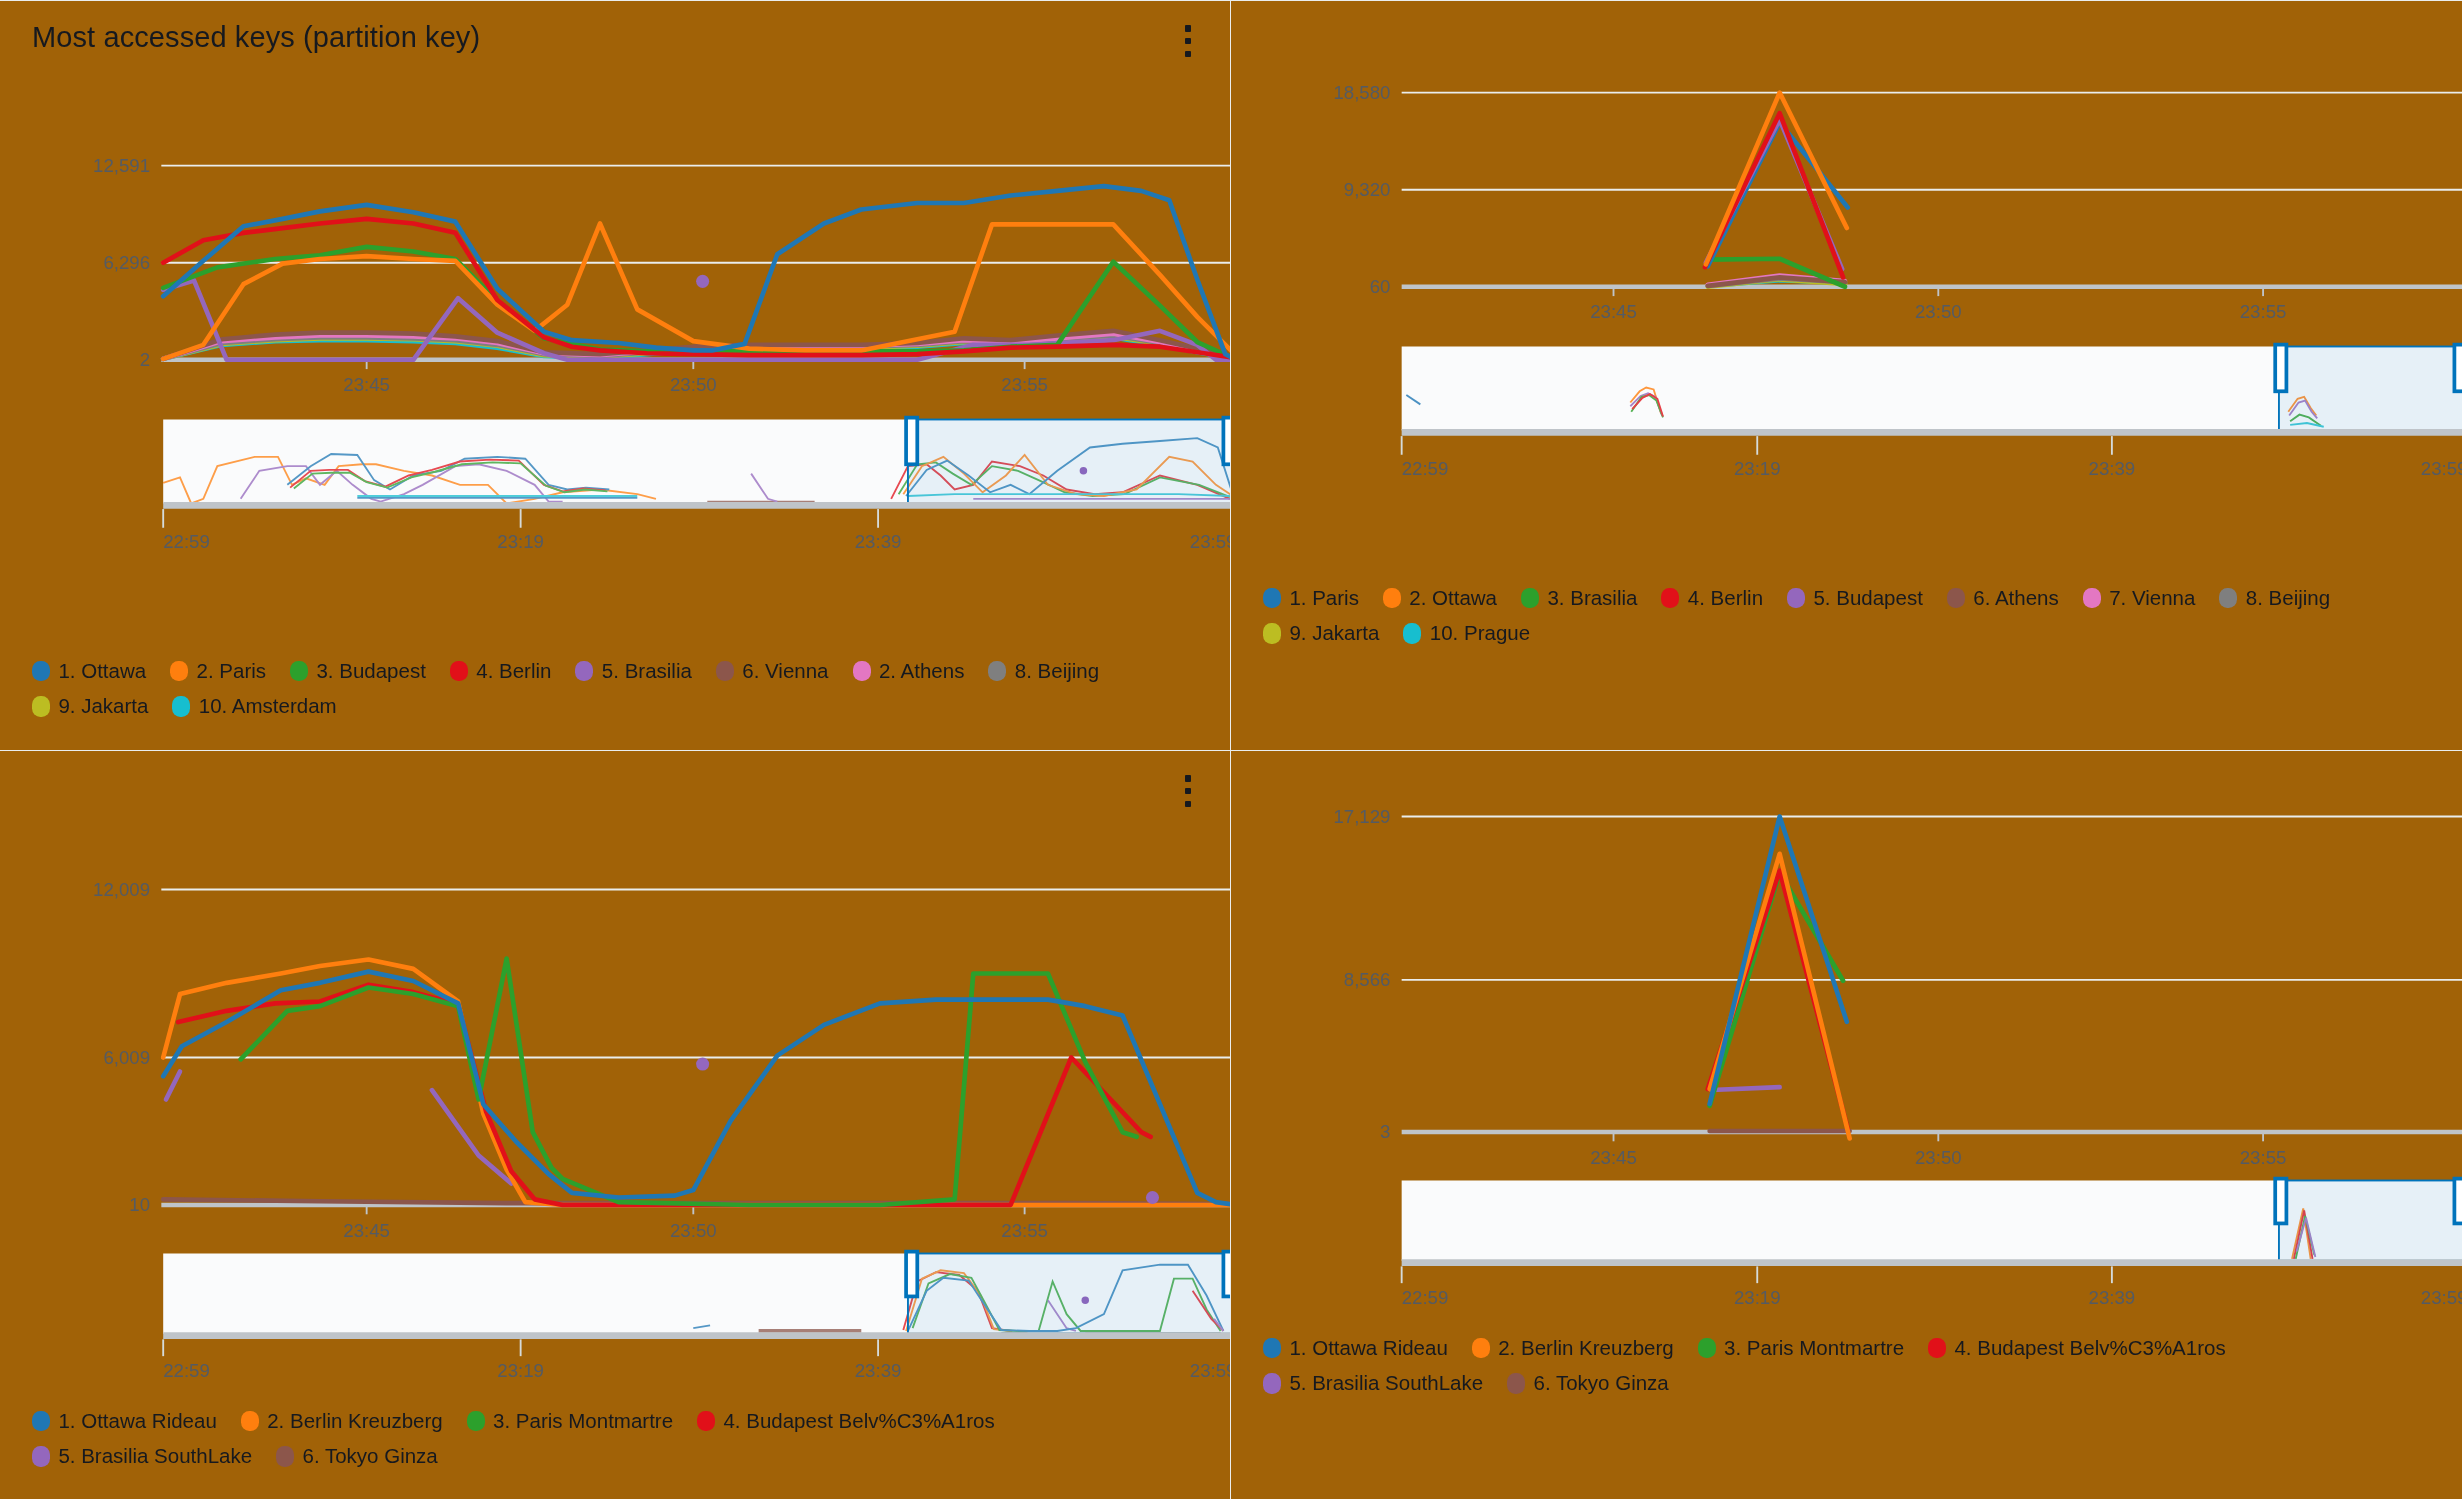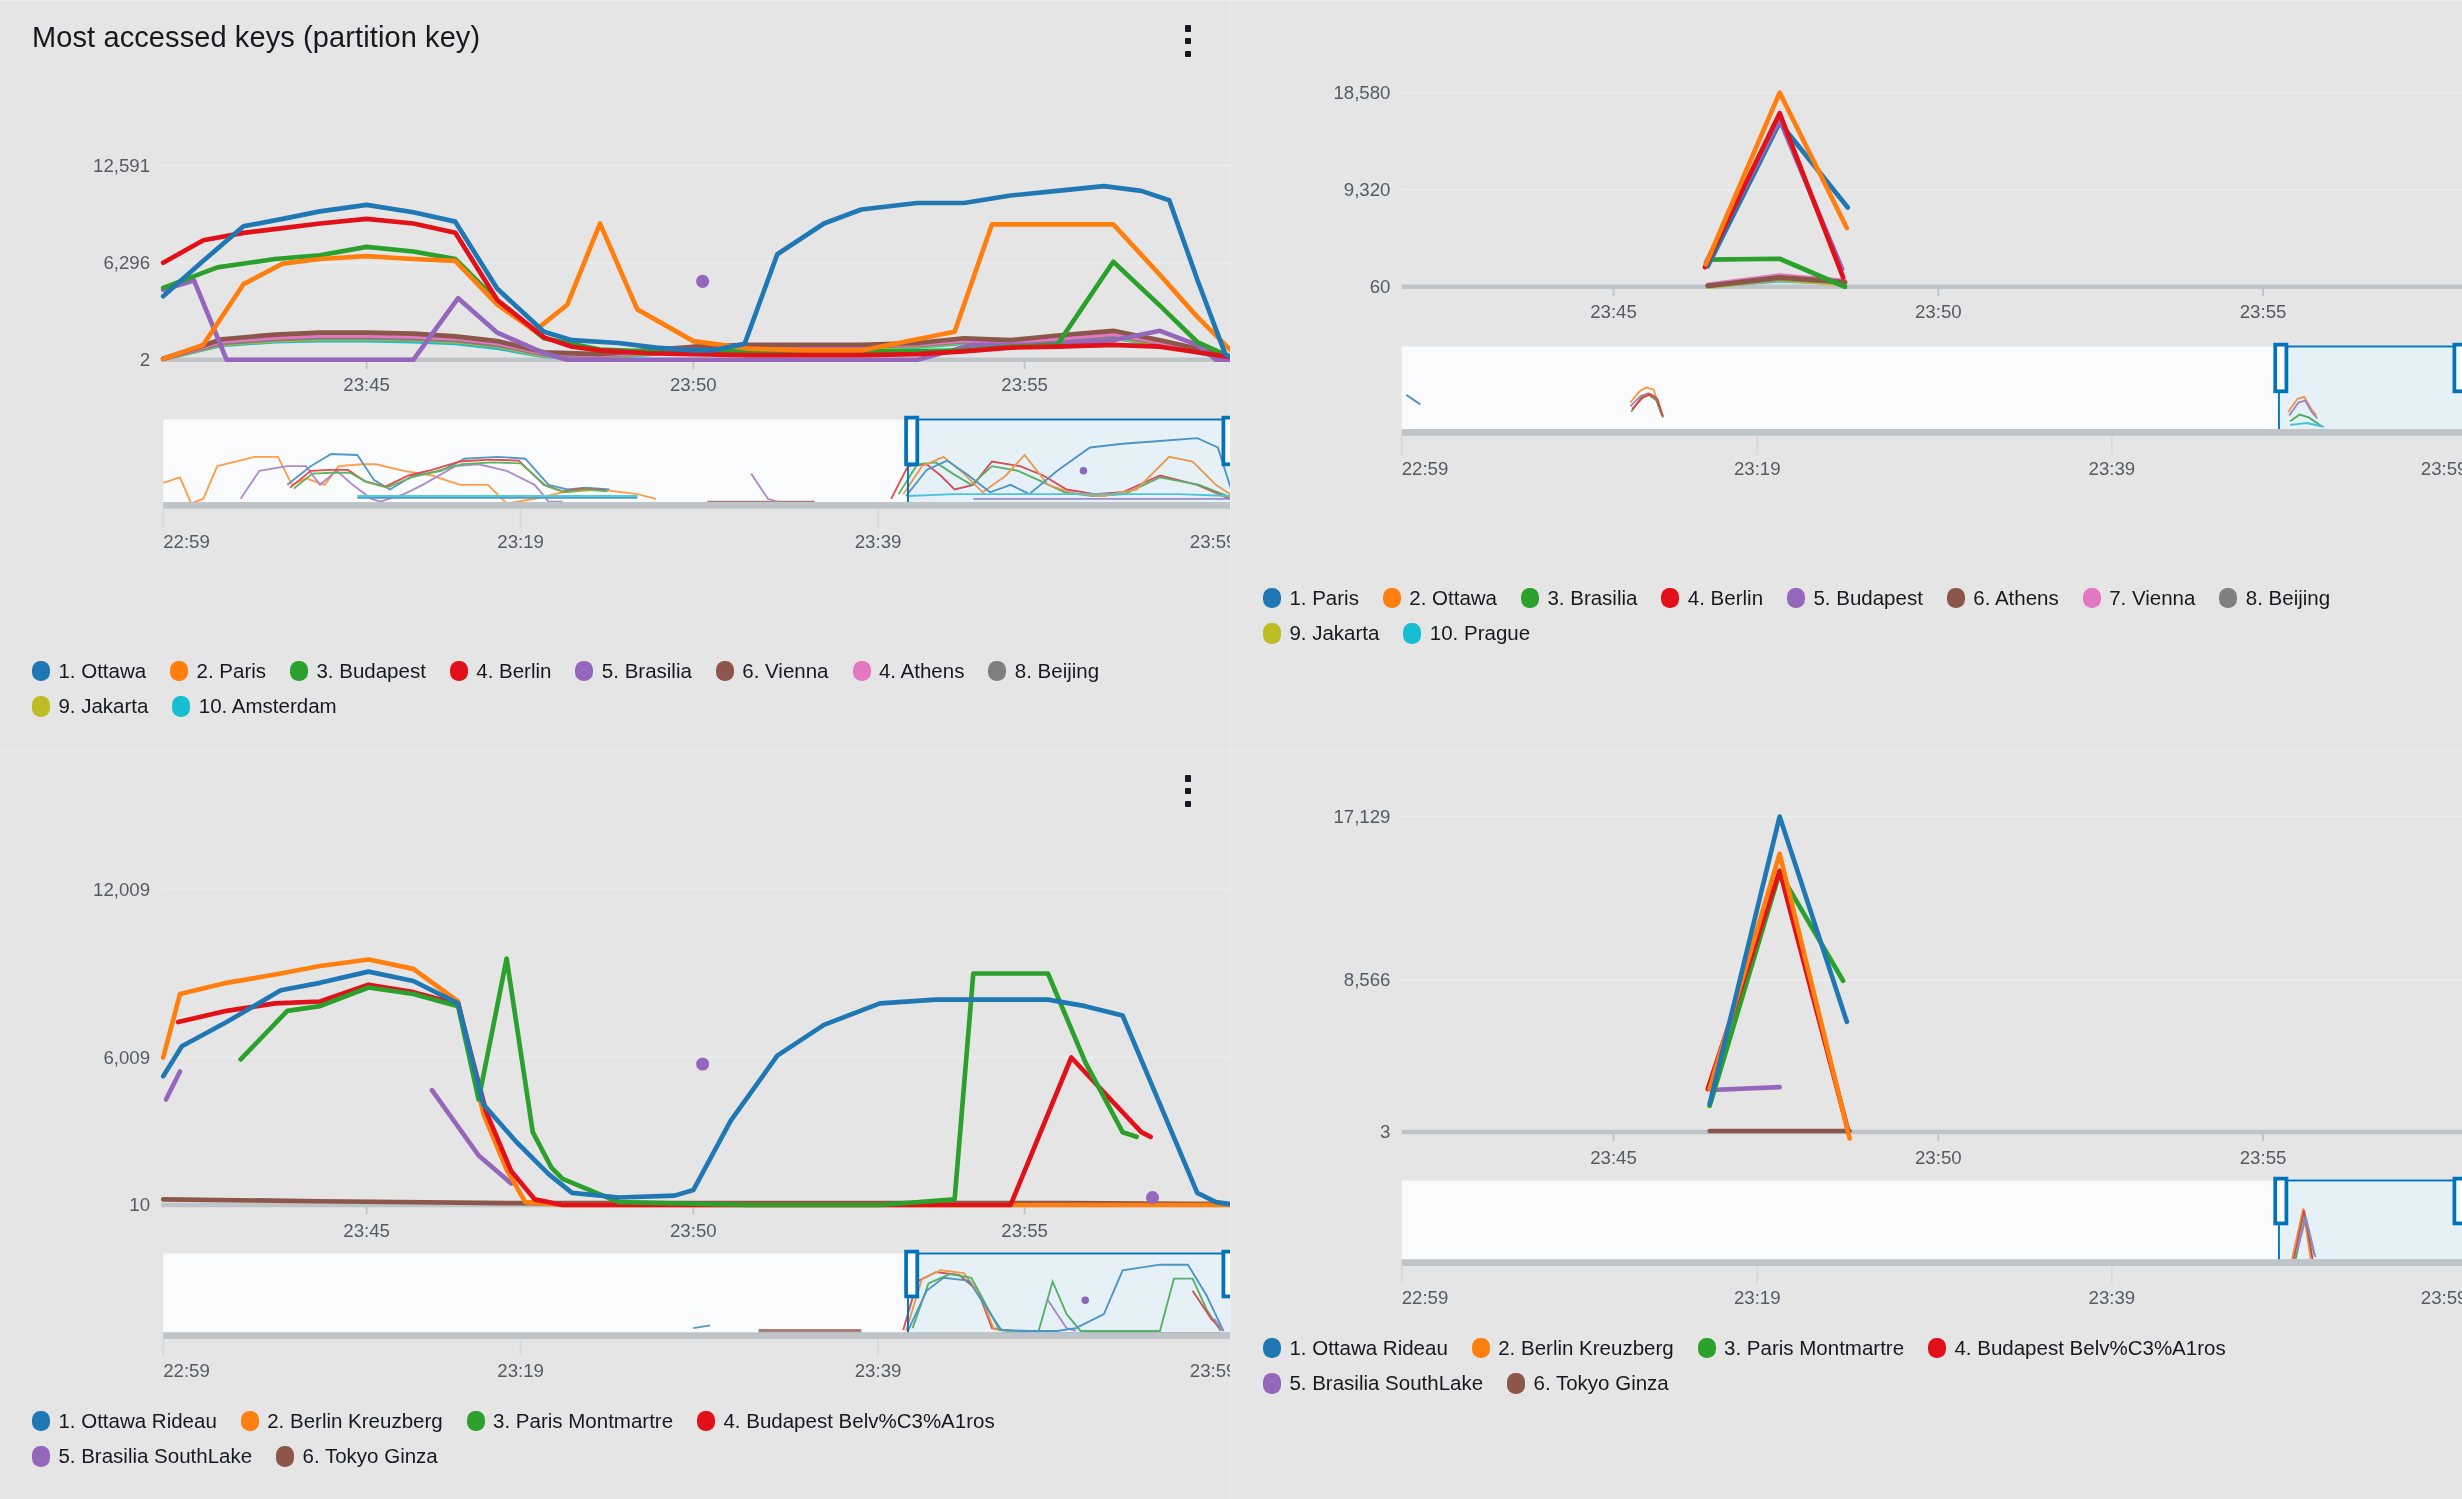"Most accessed keys (partition key)" .panel { background: #e5e5e5 -> #a16207 }
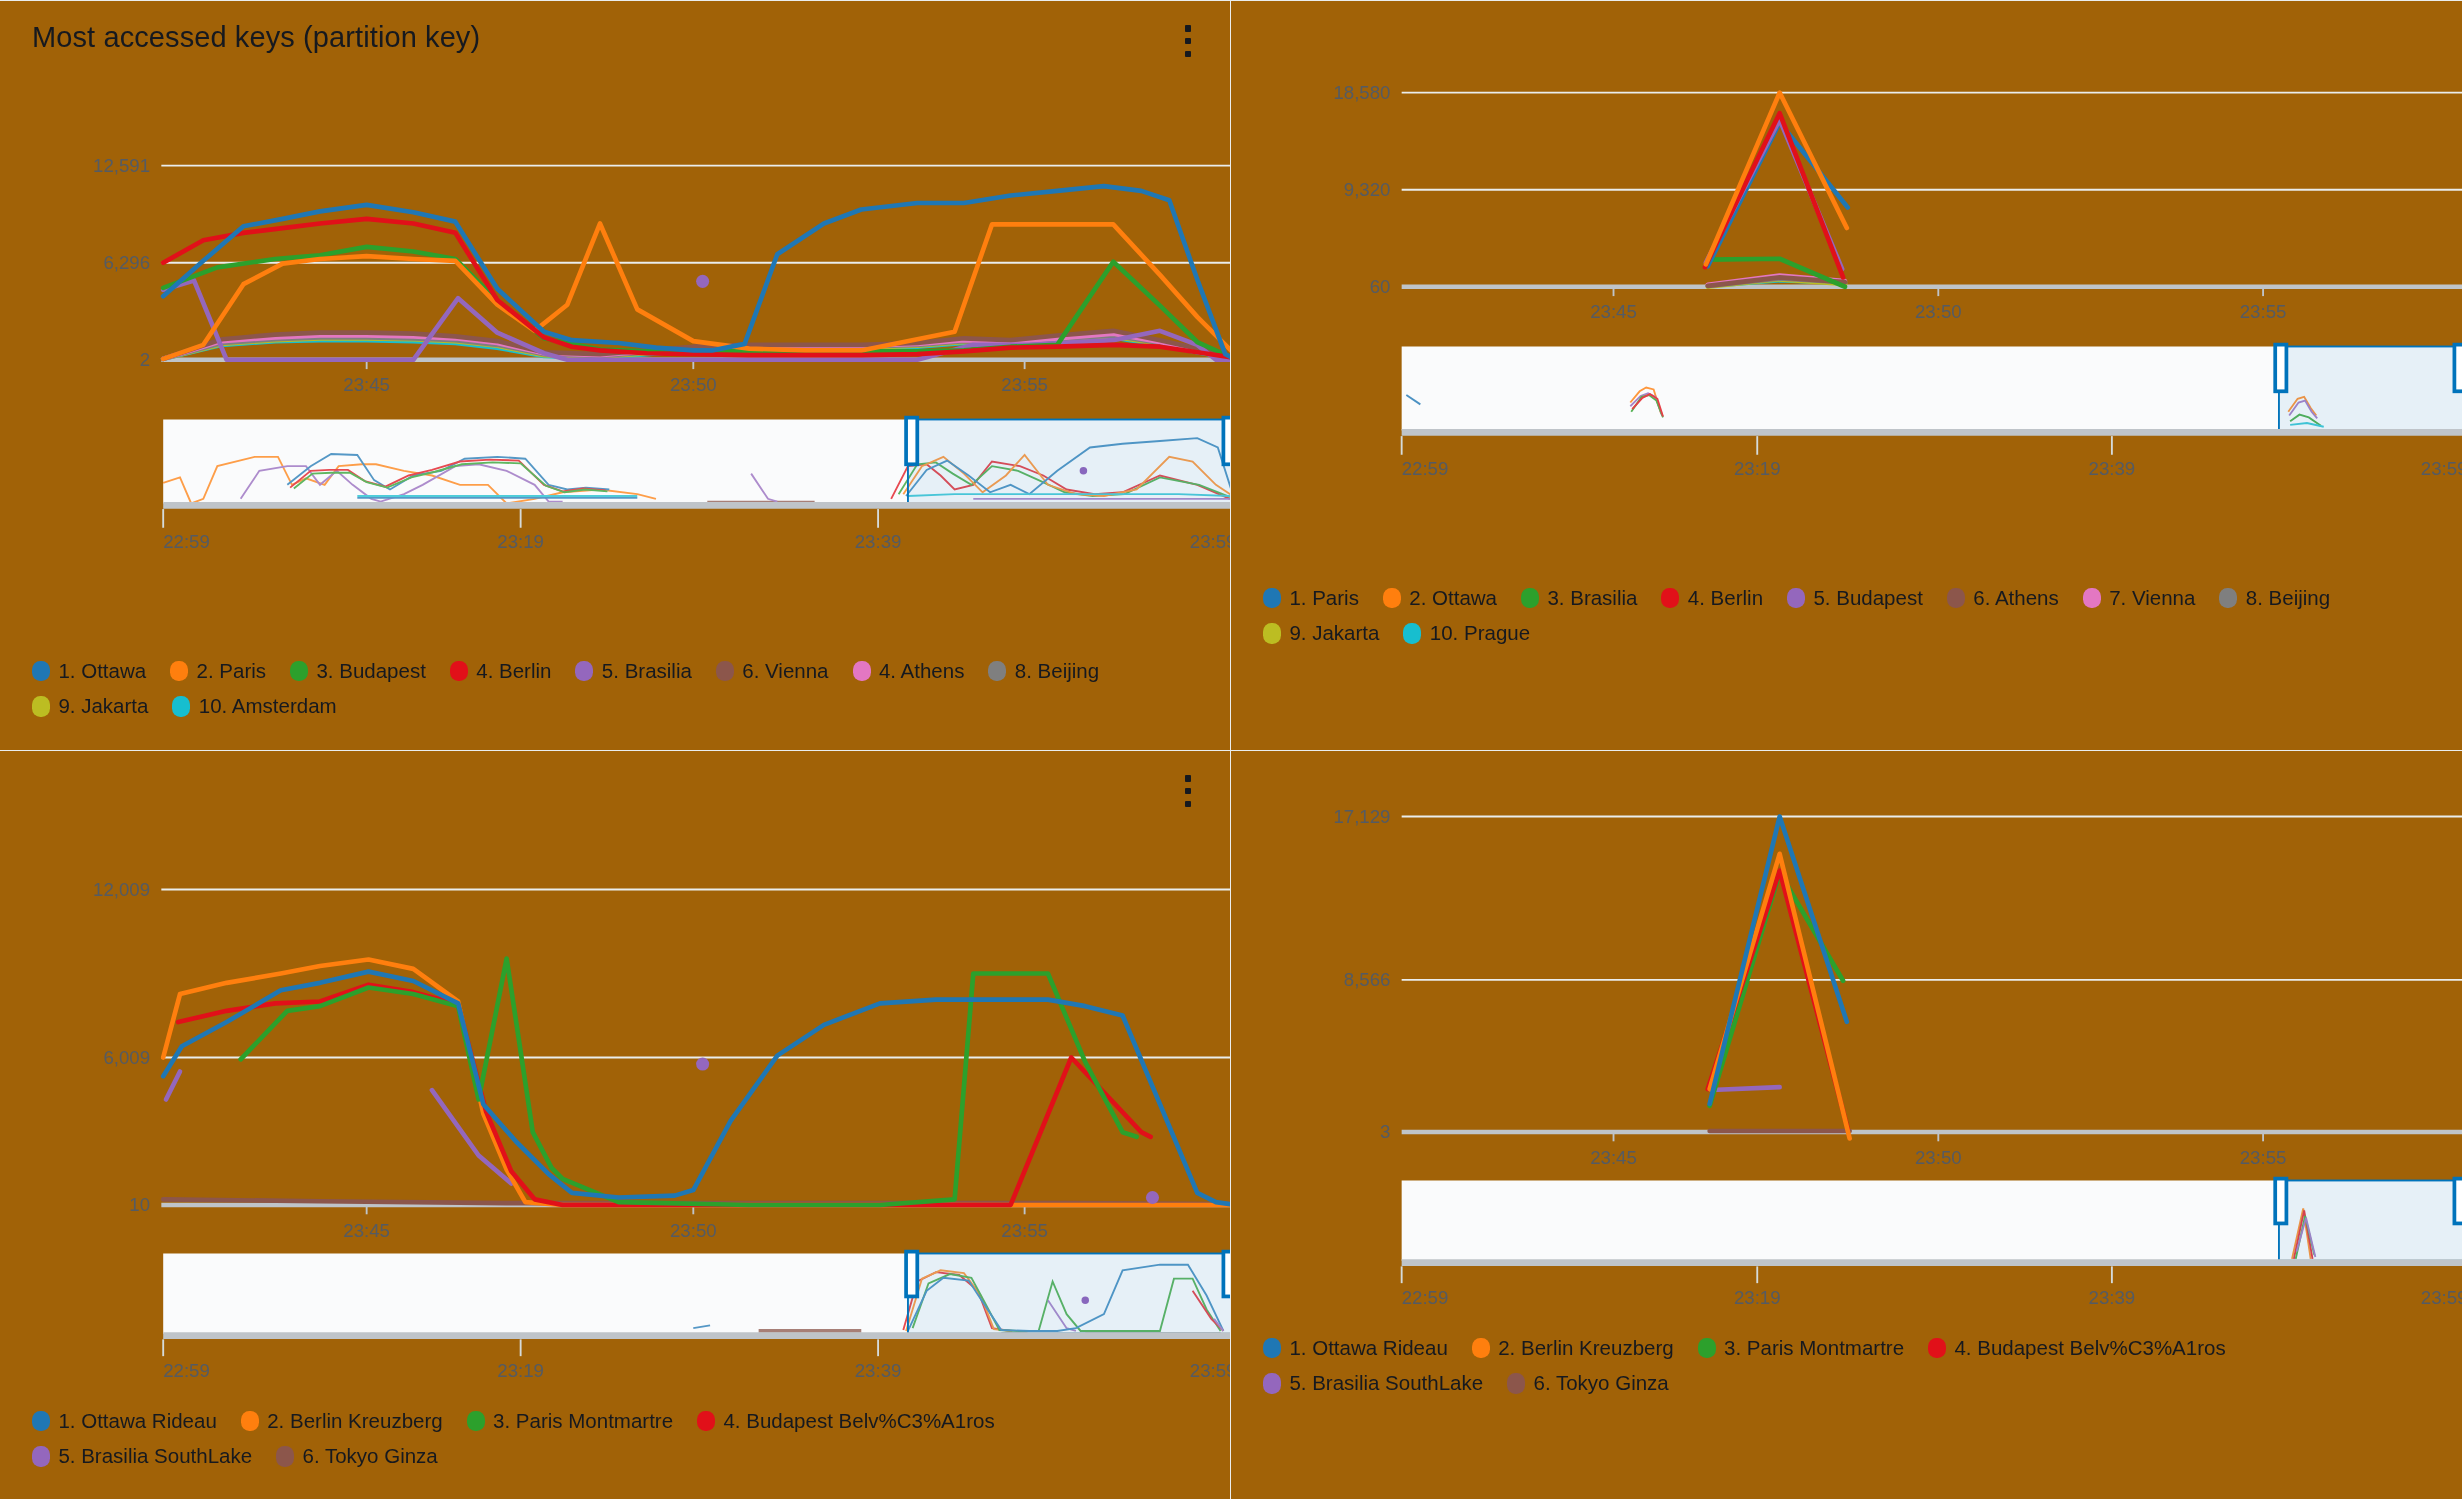"4. Athens" span.legend-label { text: 4 -> 2 }
